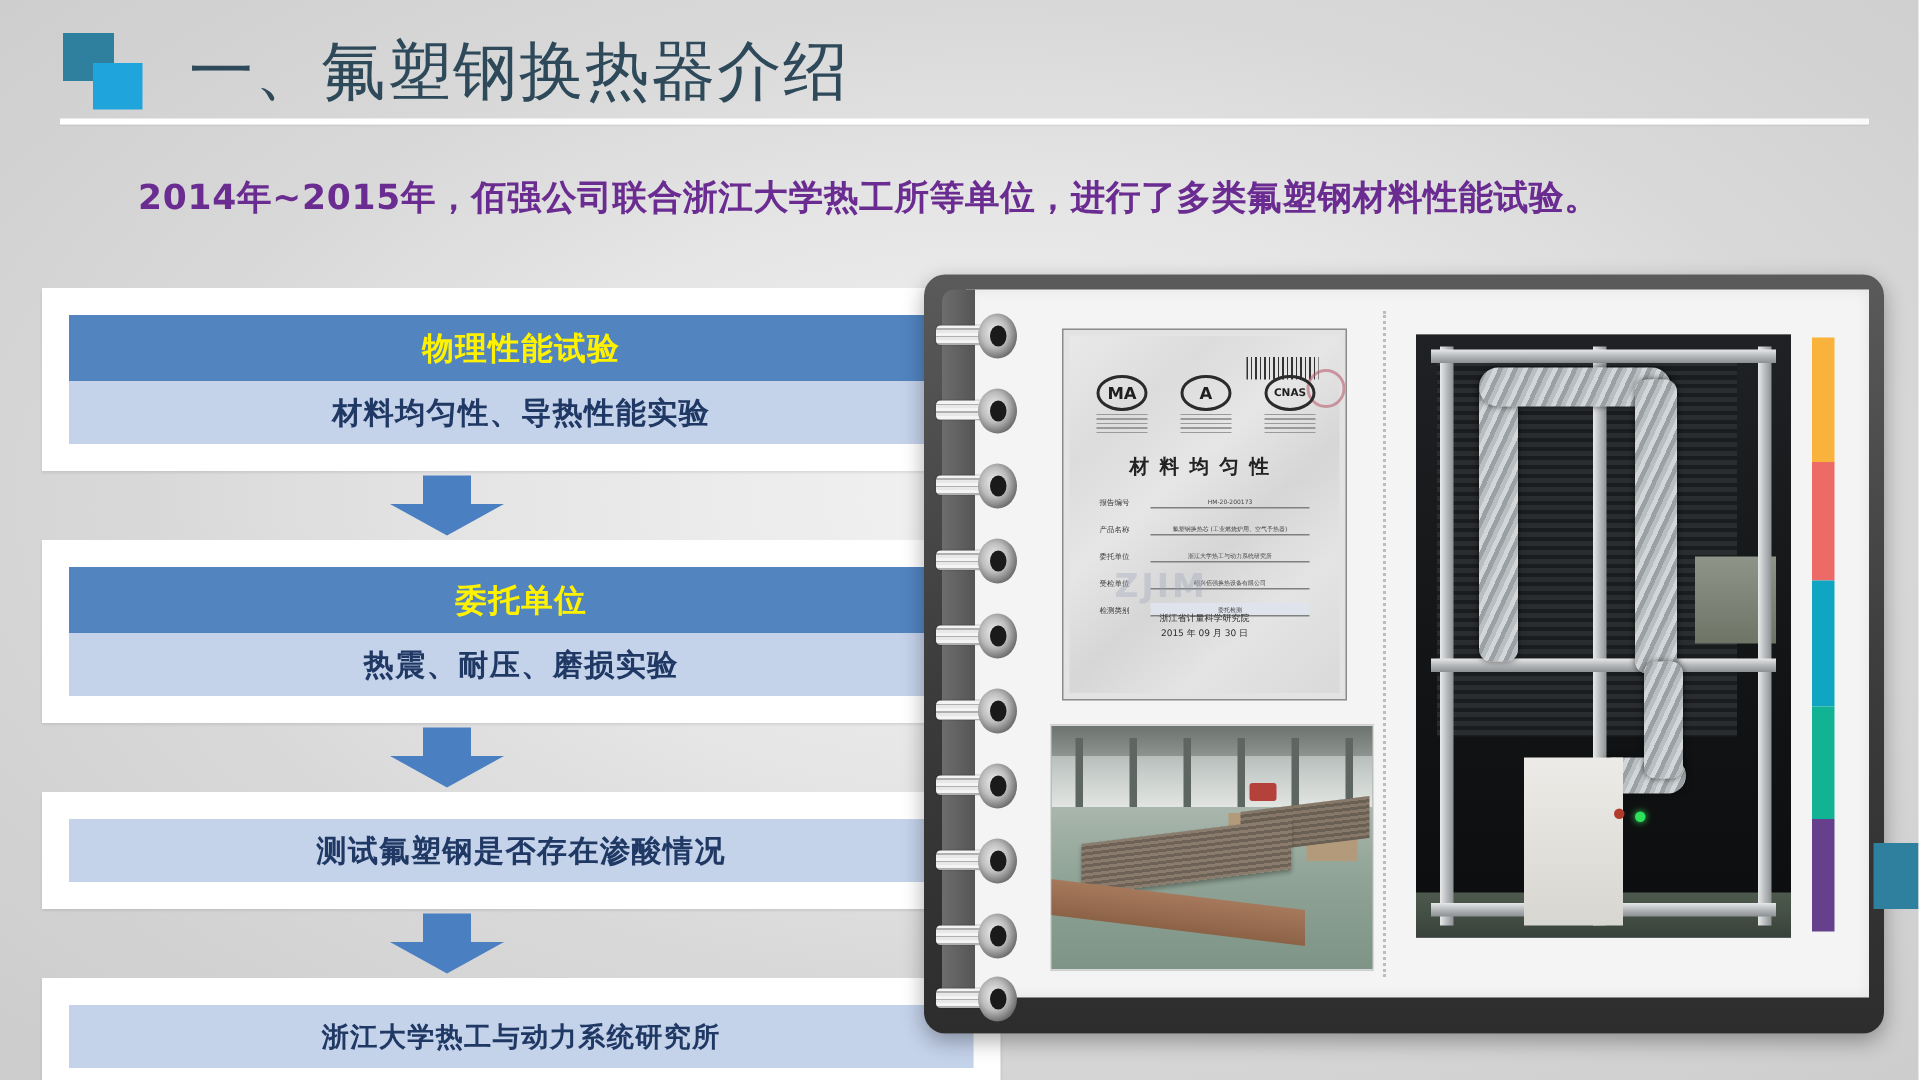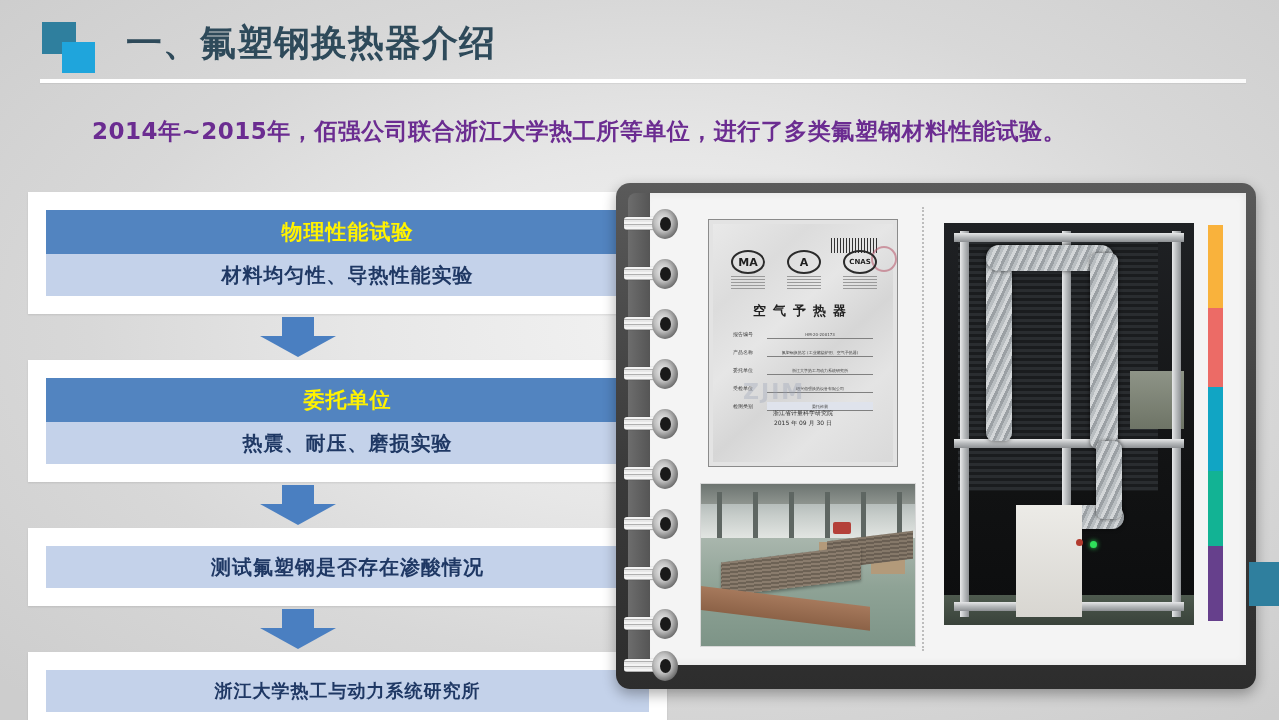"一、氟塑钢换热器介绍" .title { font-size: 36px -> 43px; font-weight: bold -> normal }
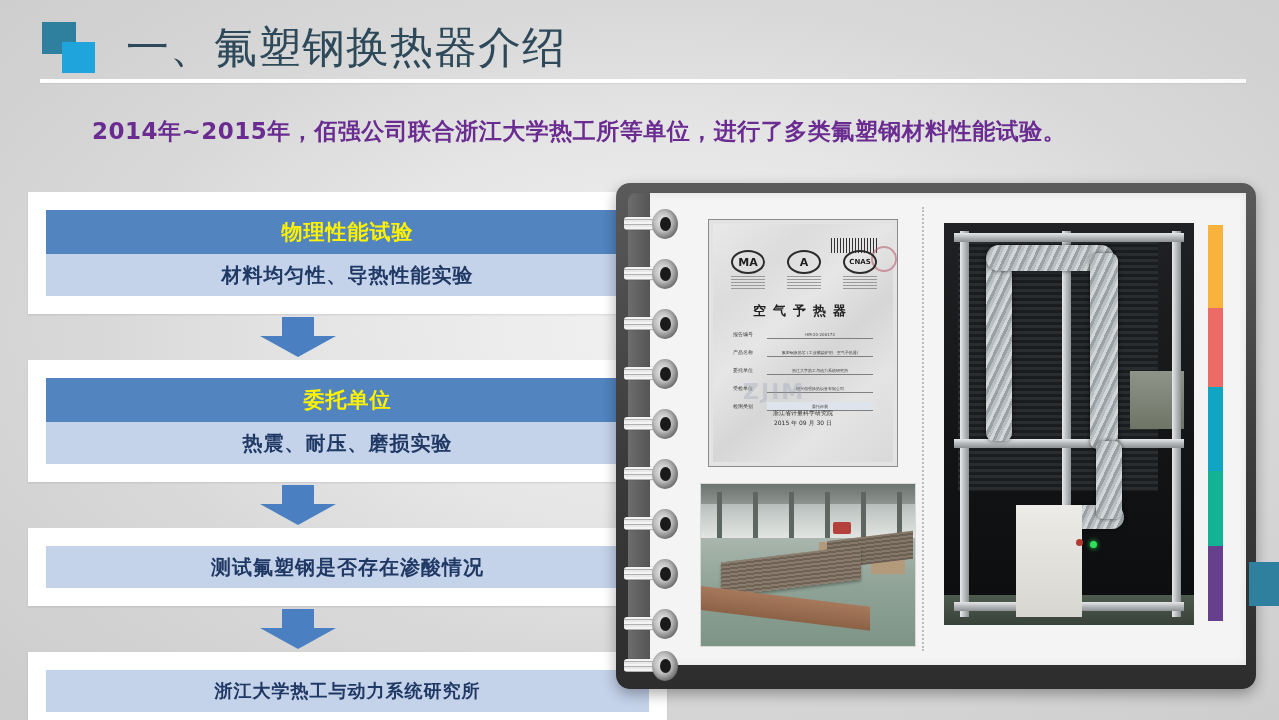"空气予热器" div.doc-title { text: 空气予热器 -> 材料均匀性 }
